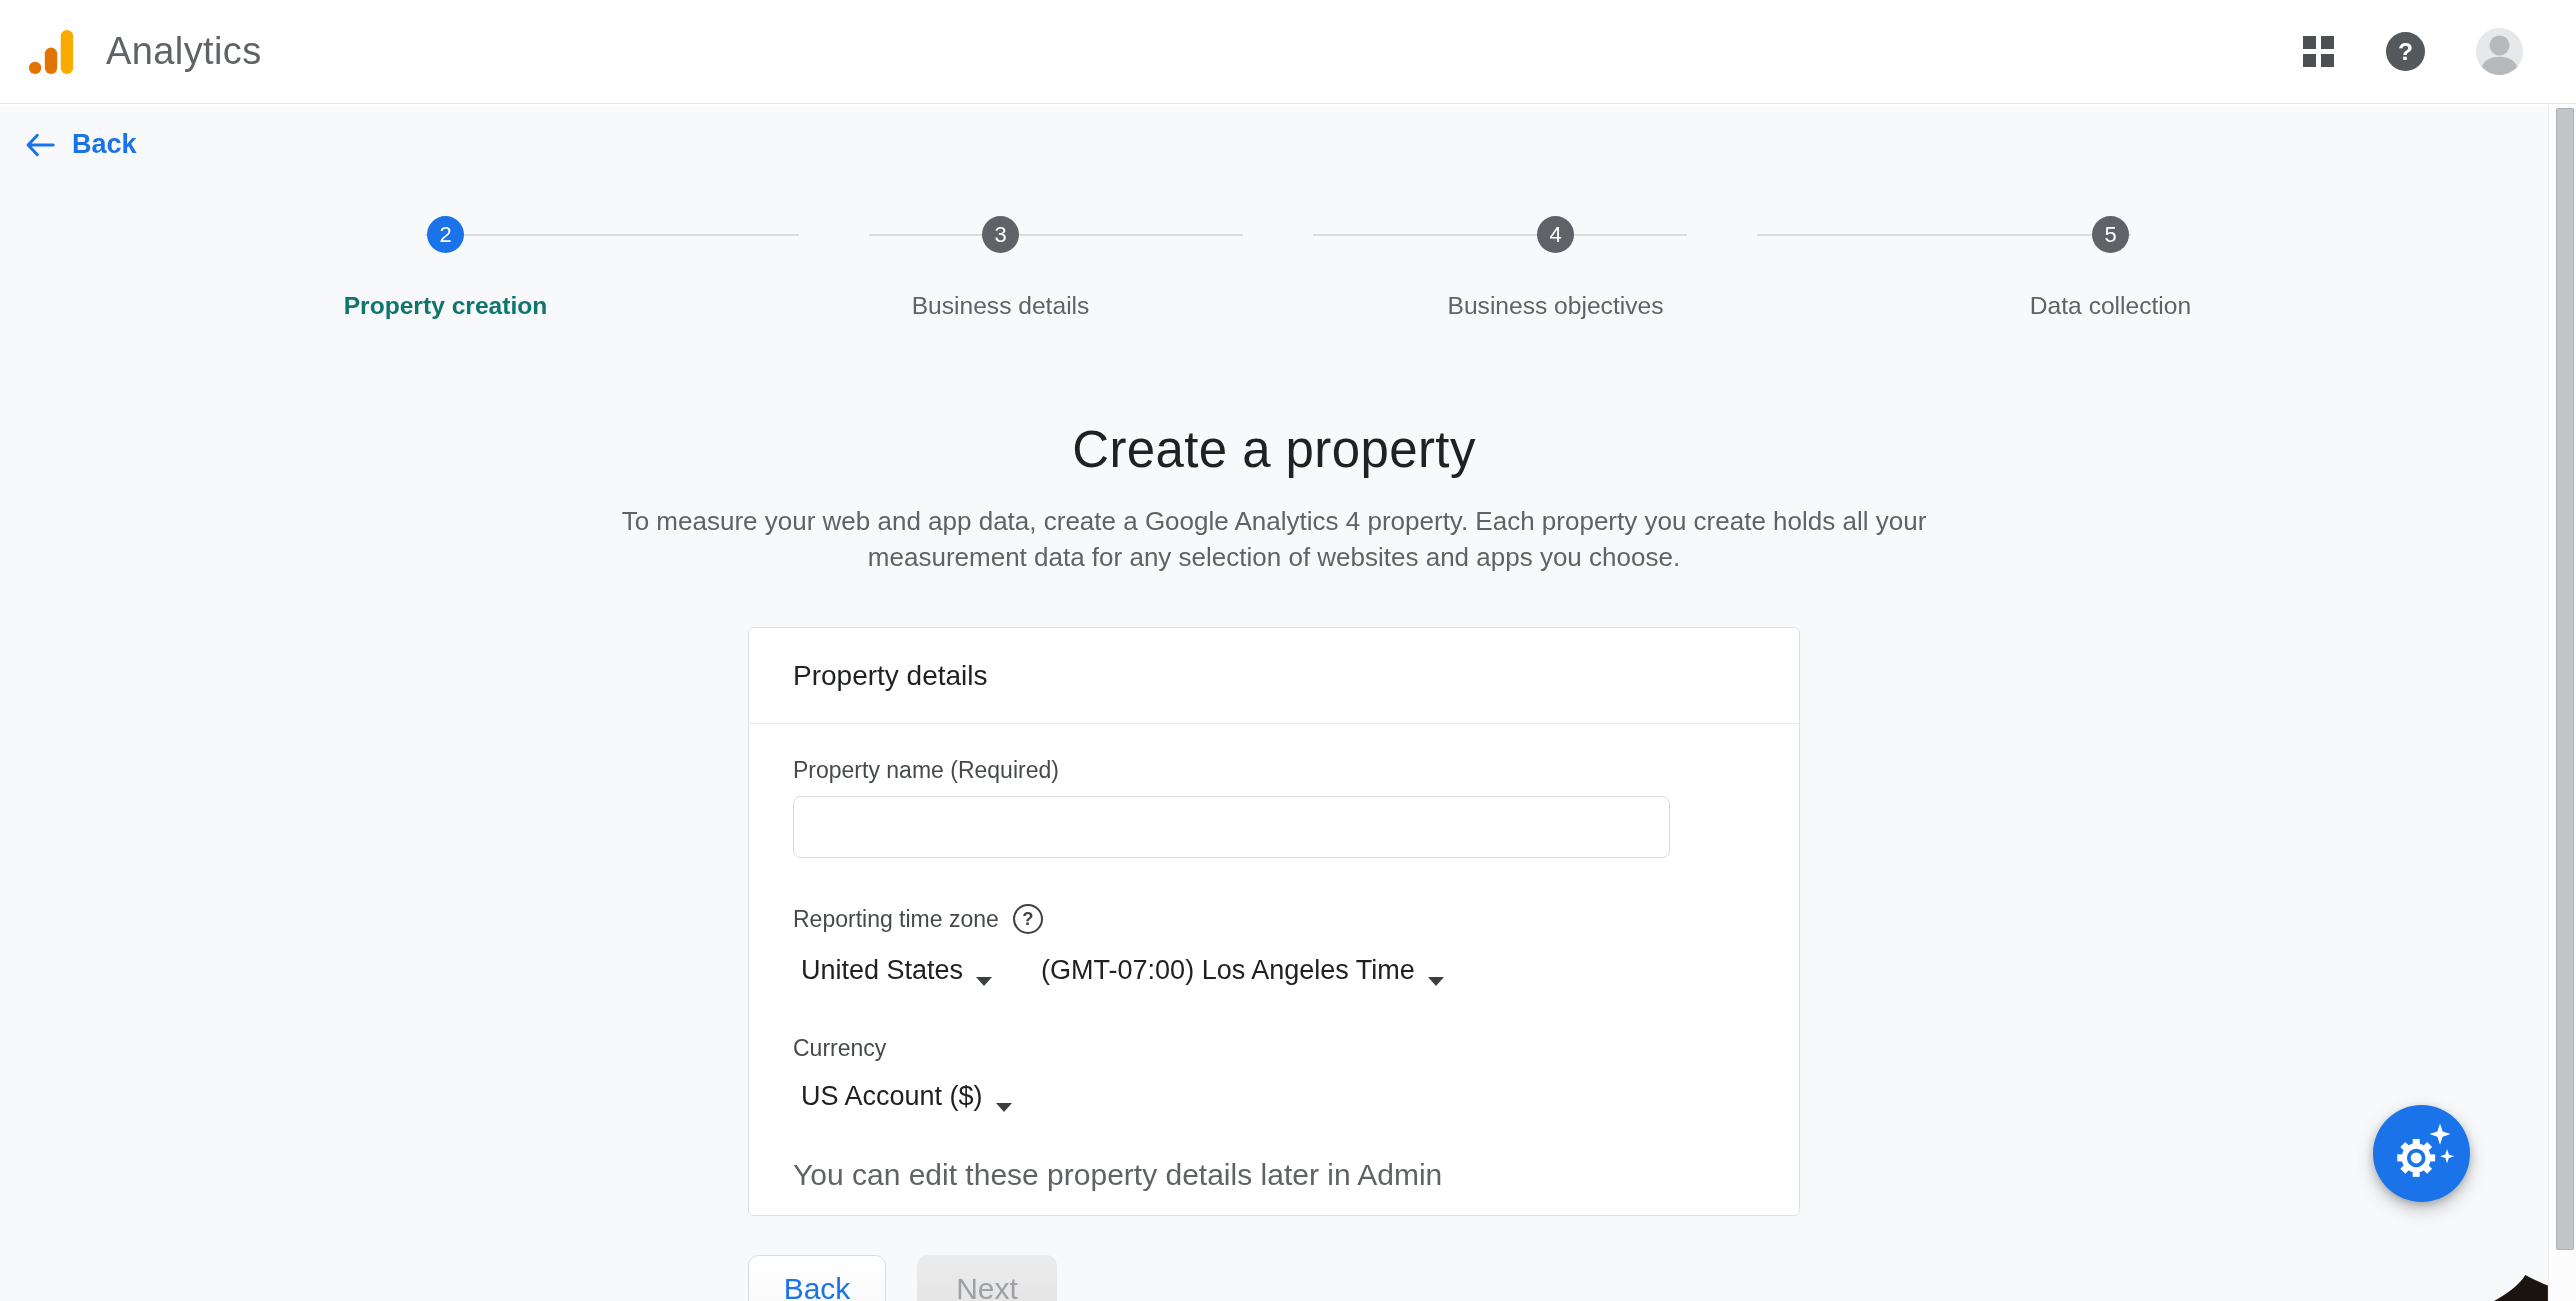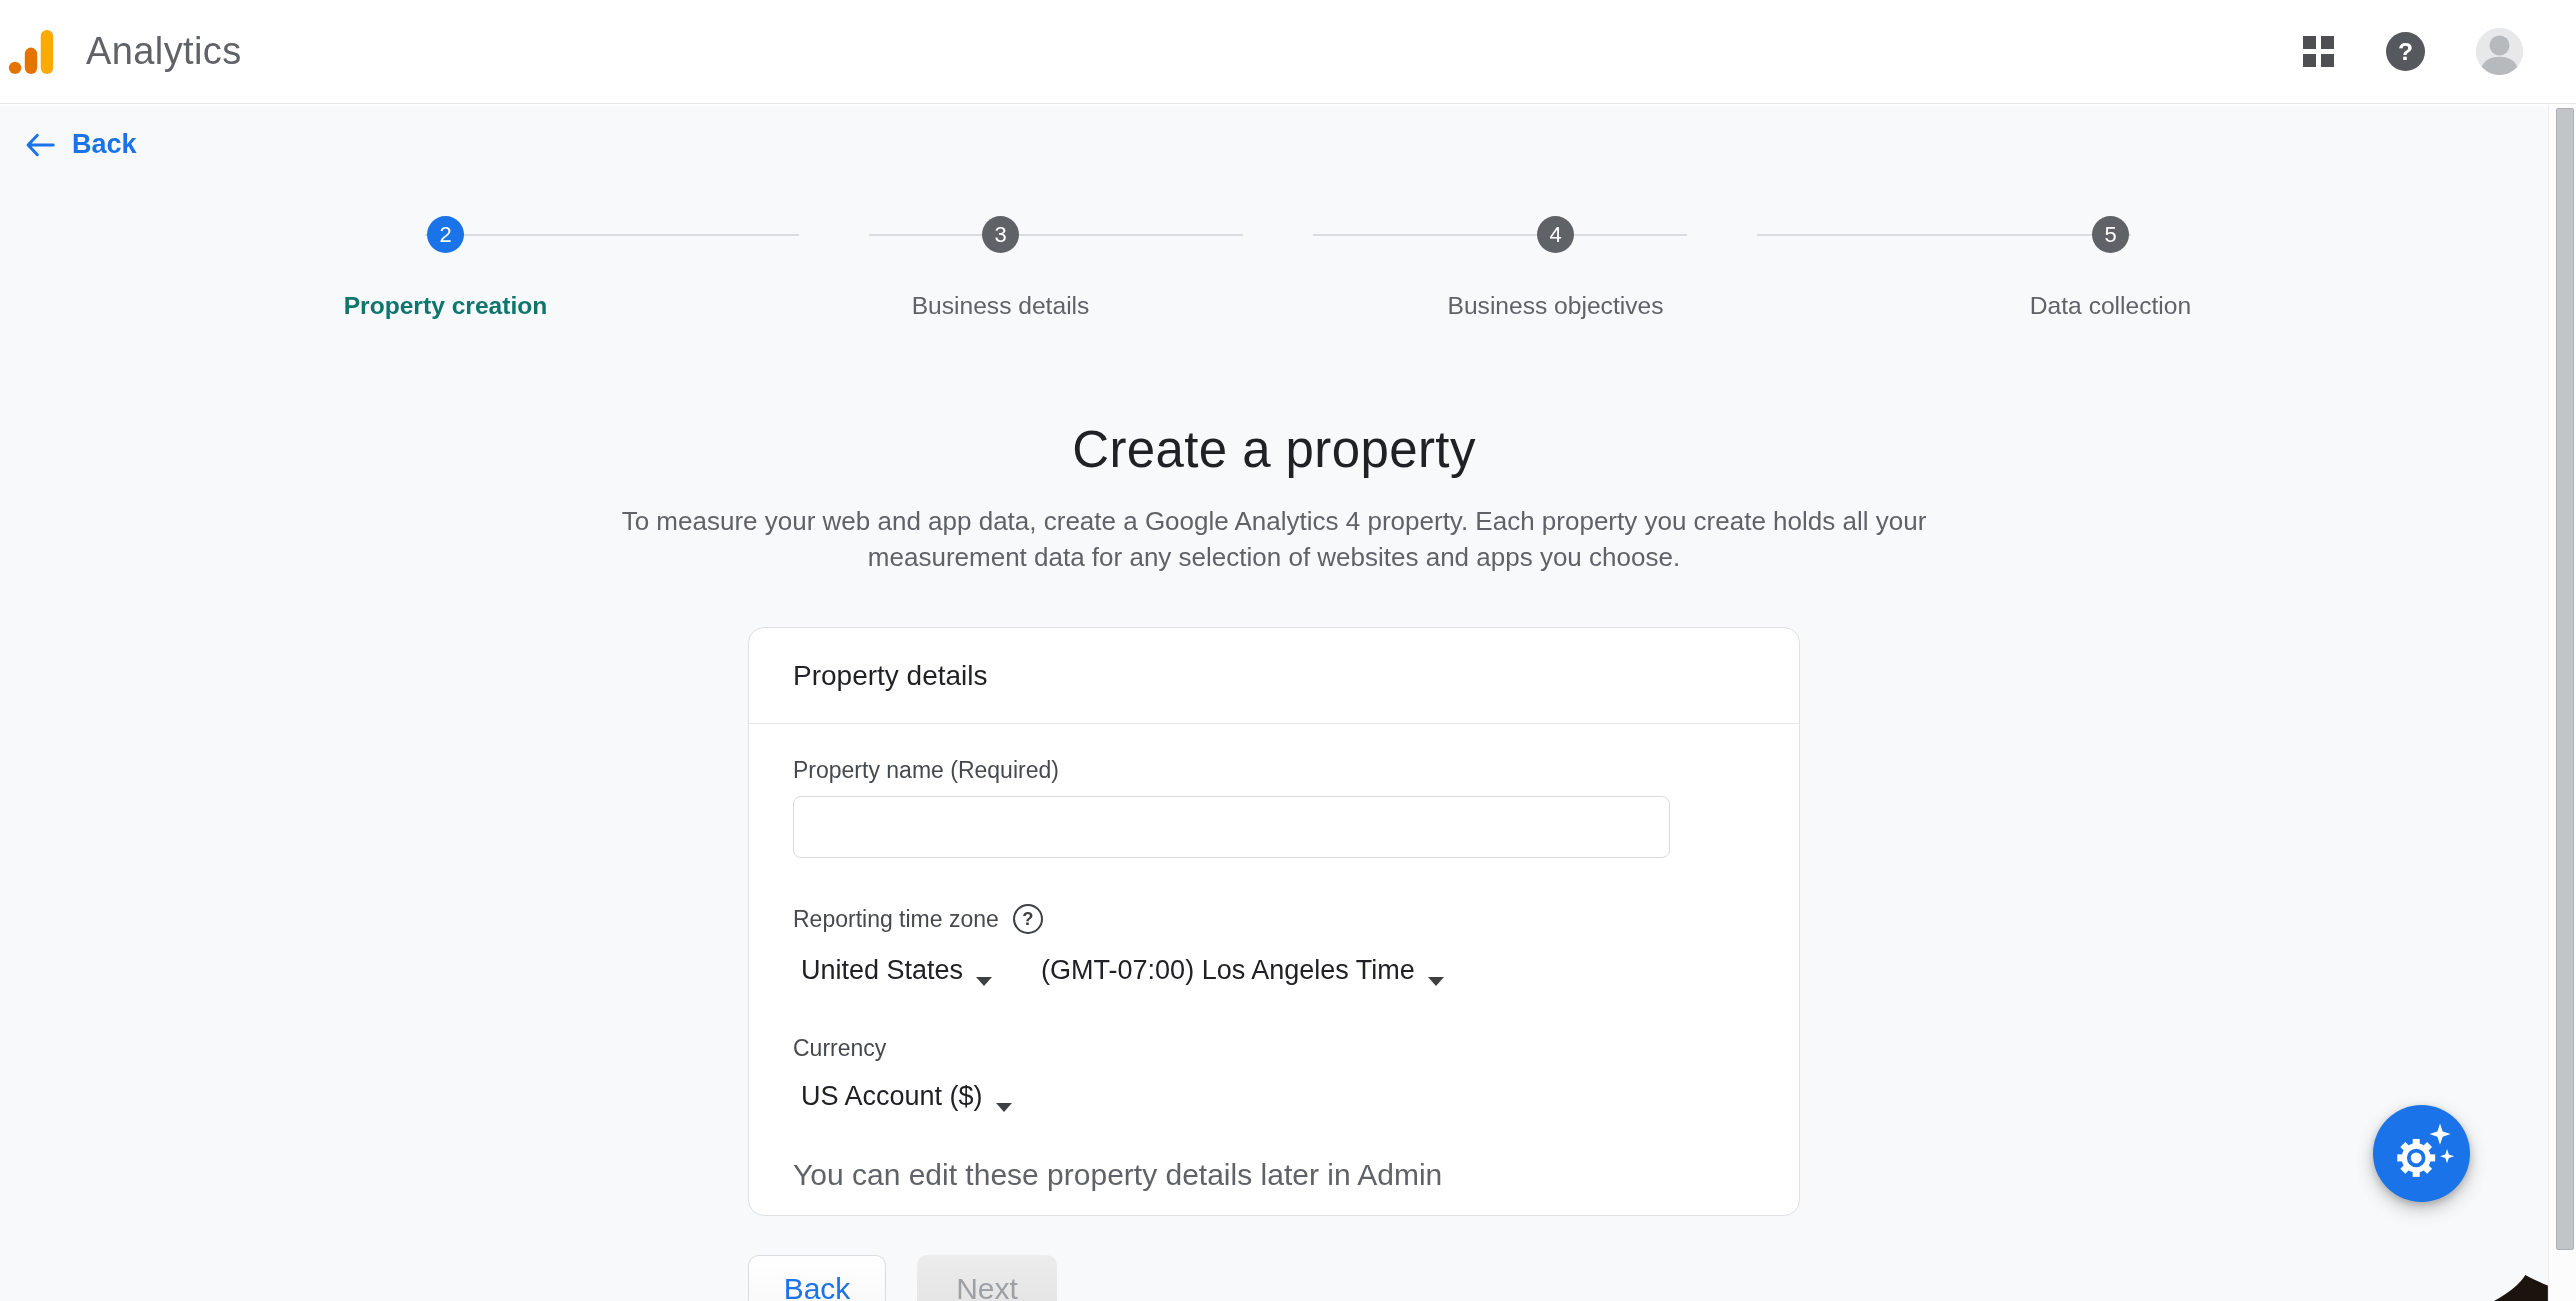"Analytics" .app-header { padding: 0 53px 0 8px -> 0 53px 0 28px }
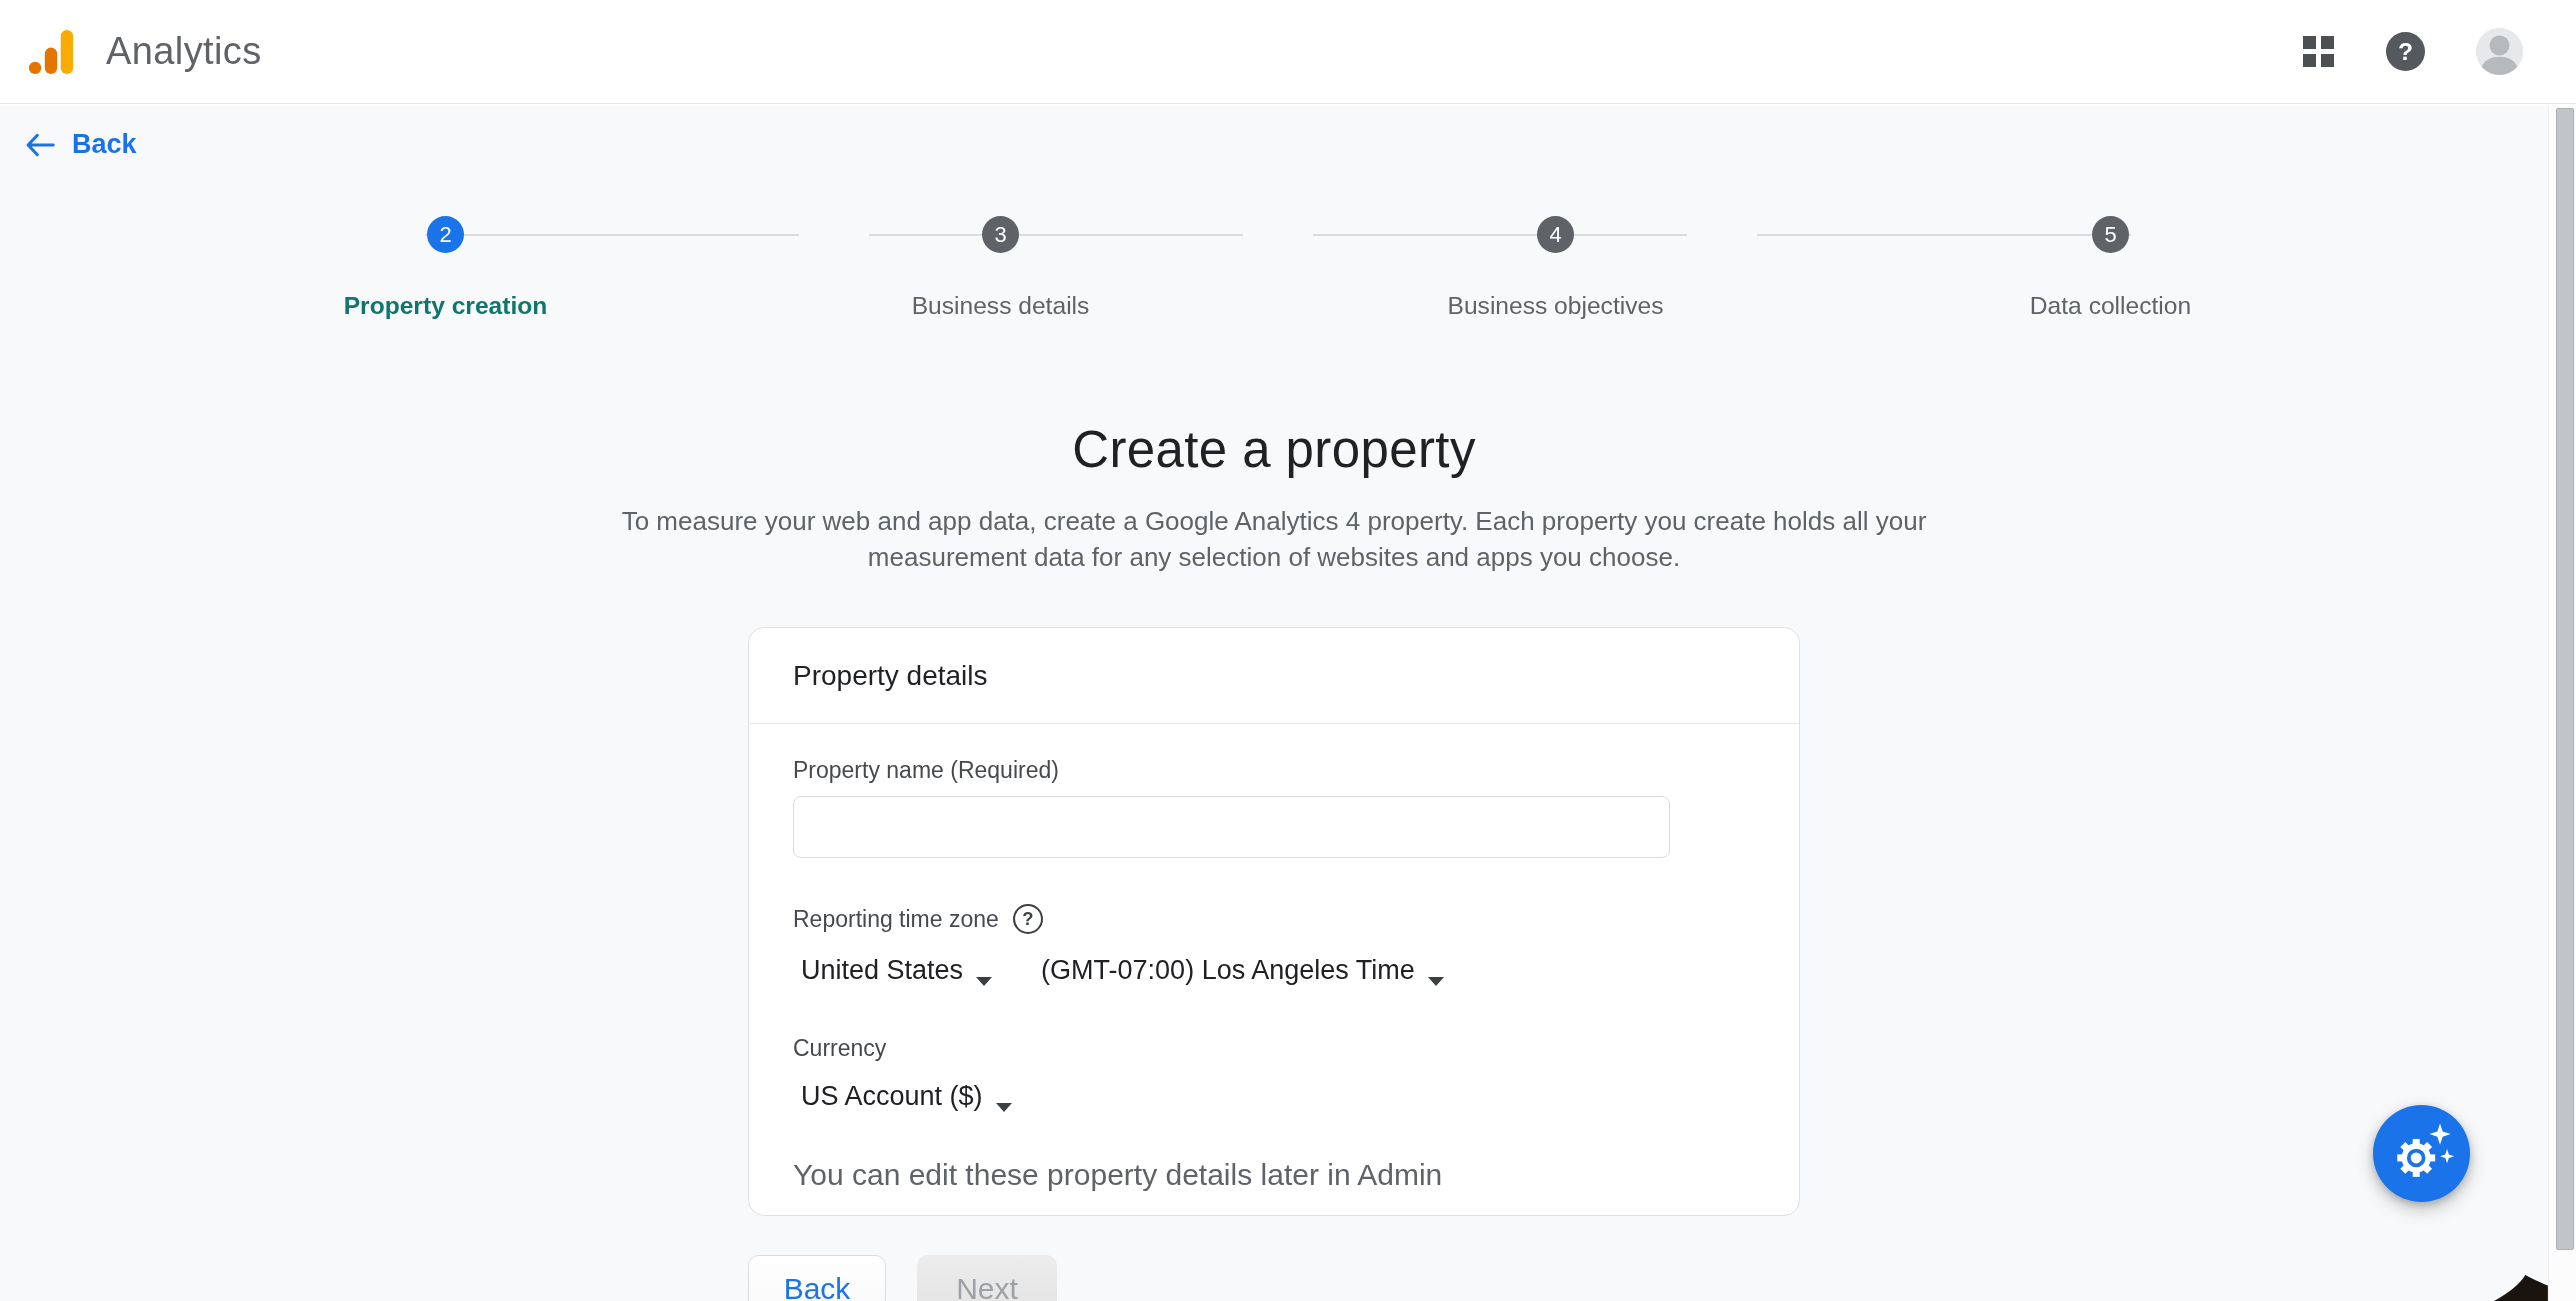"Property details" .card { border-radius: 16px -> 6px }
